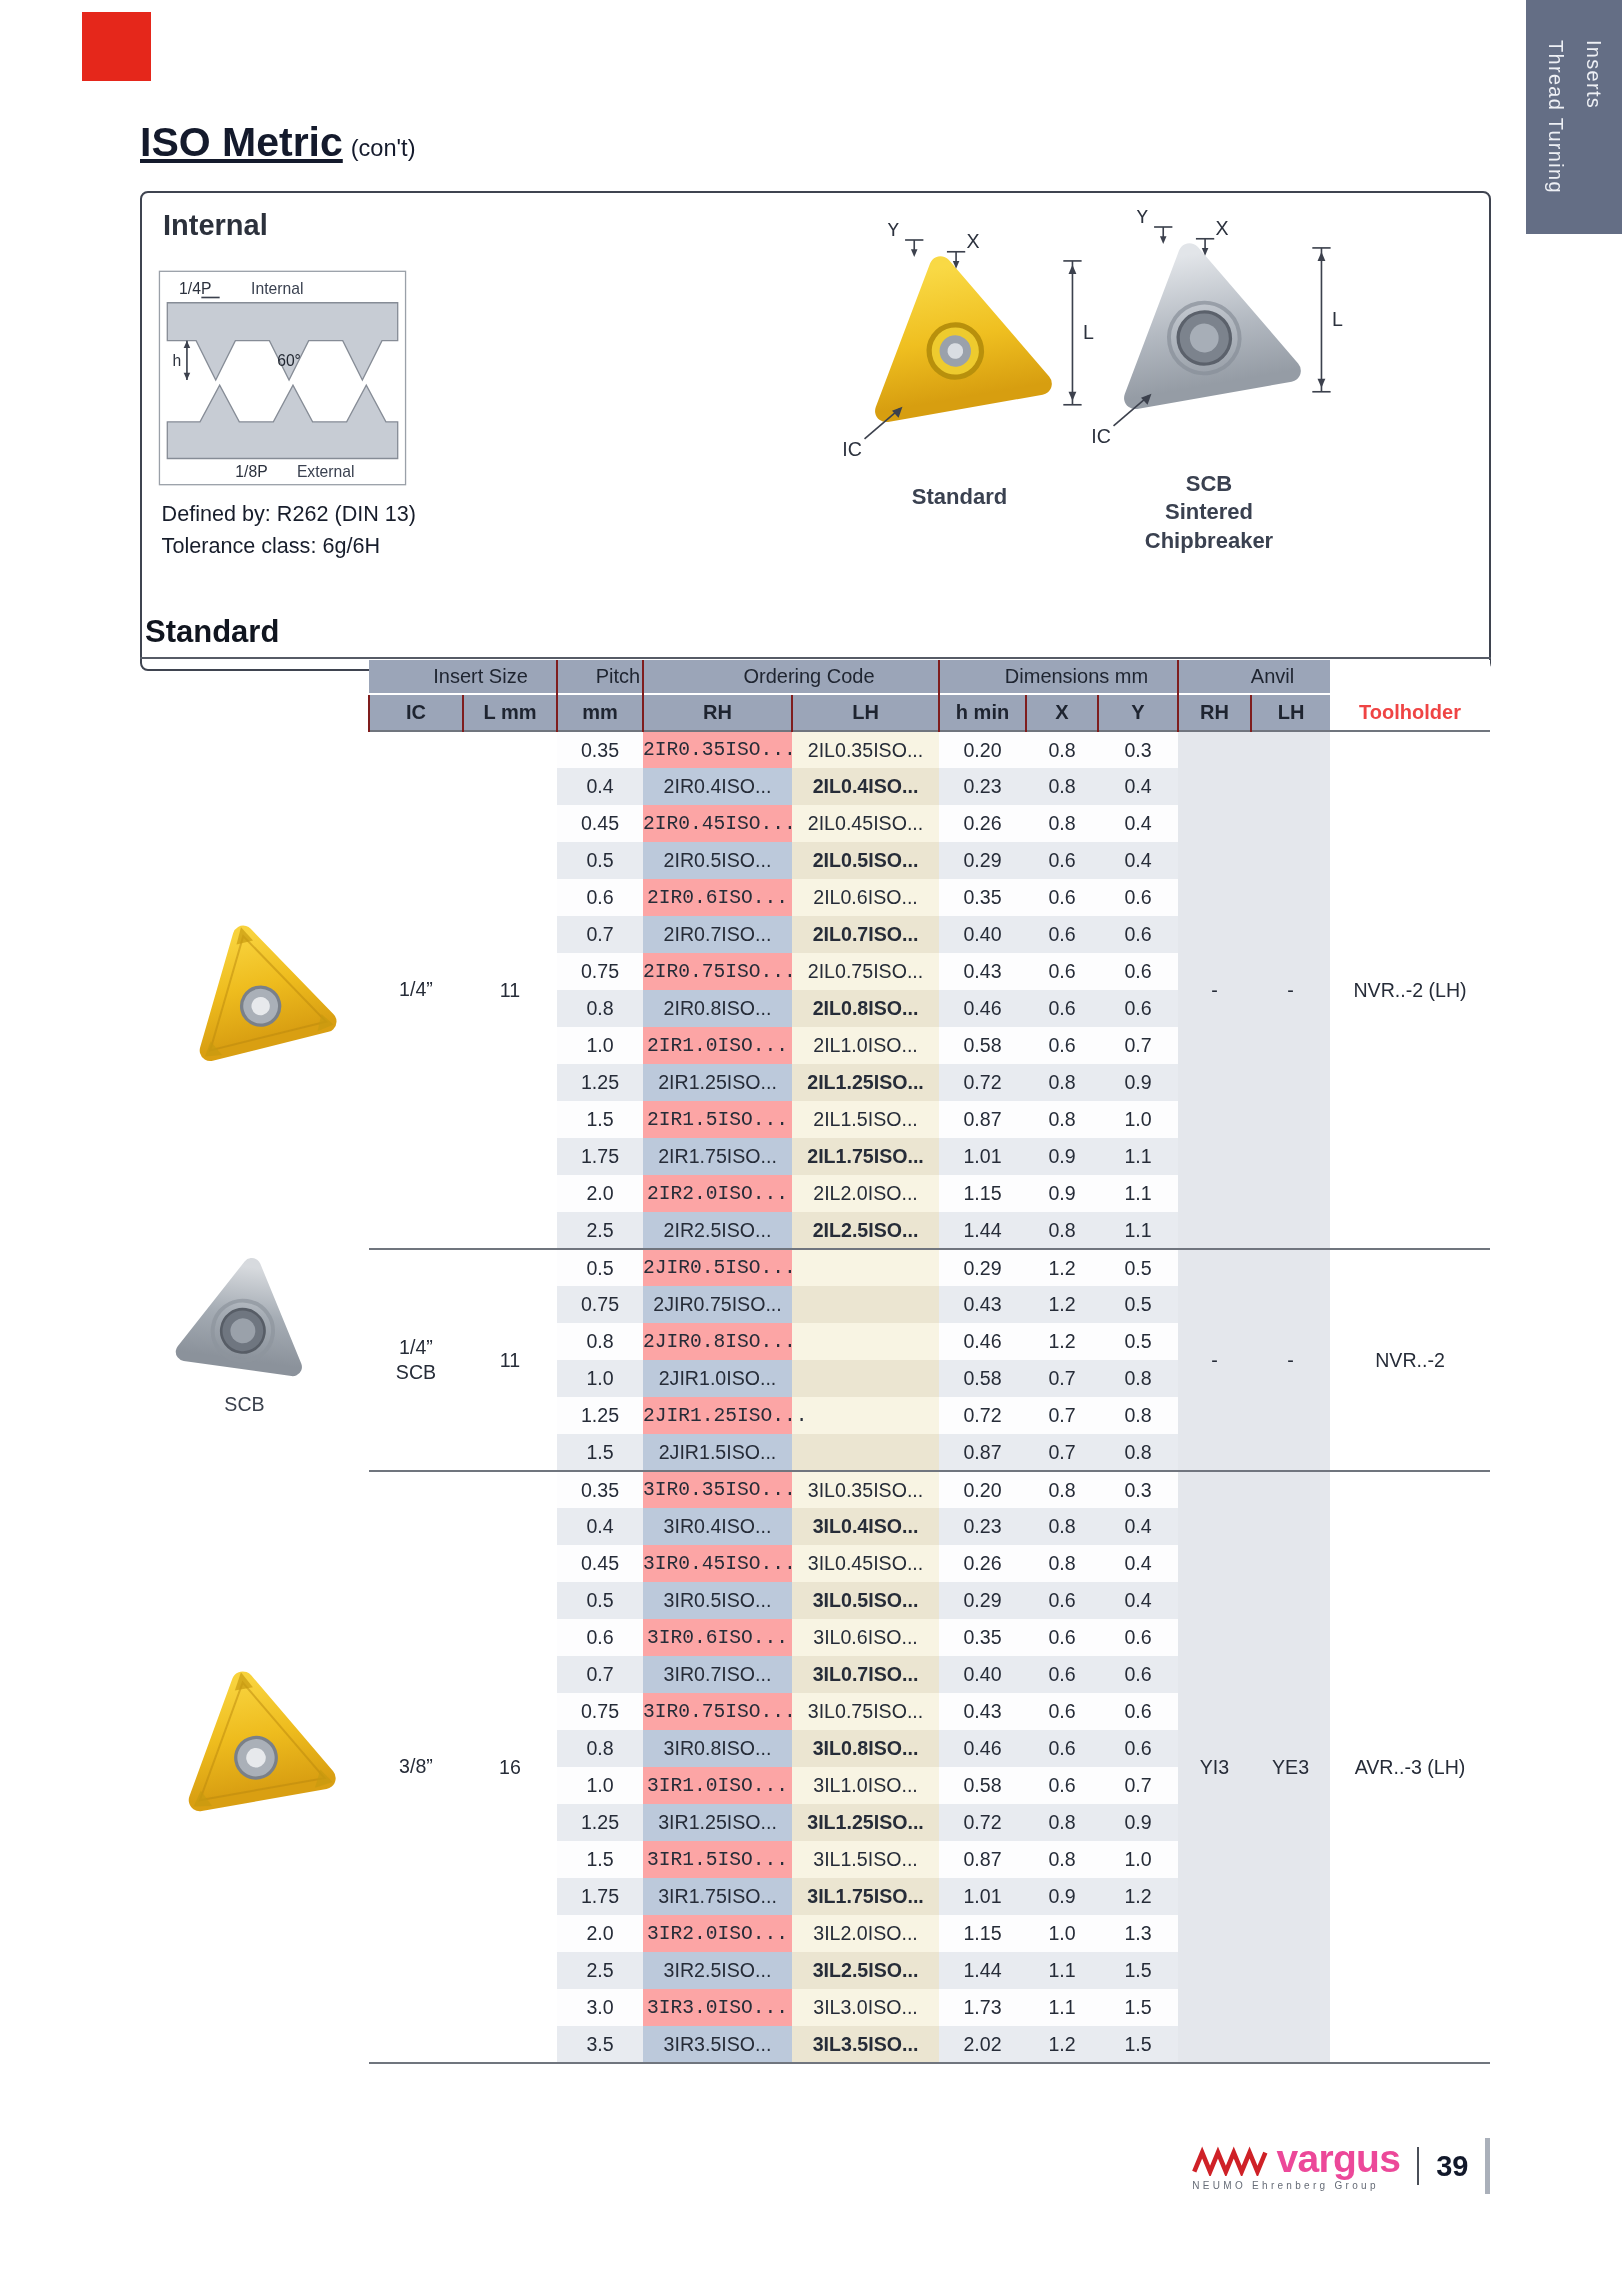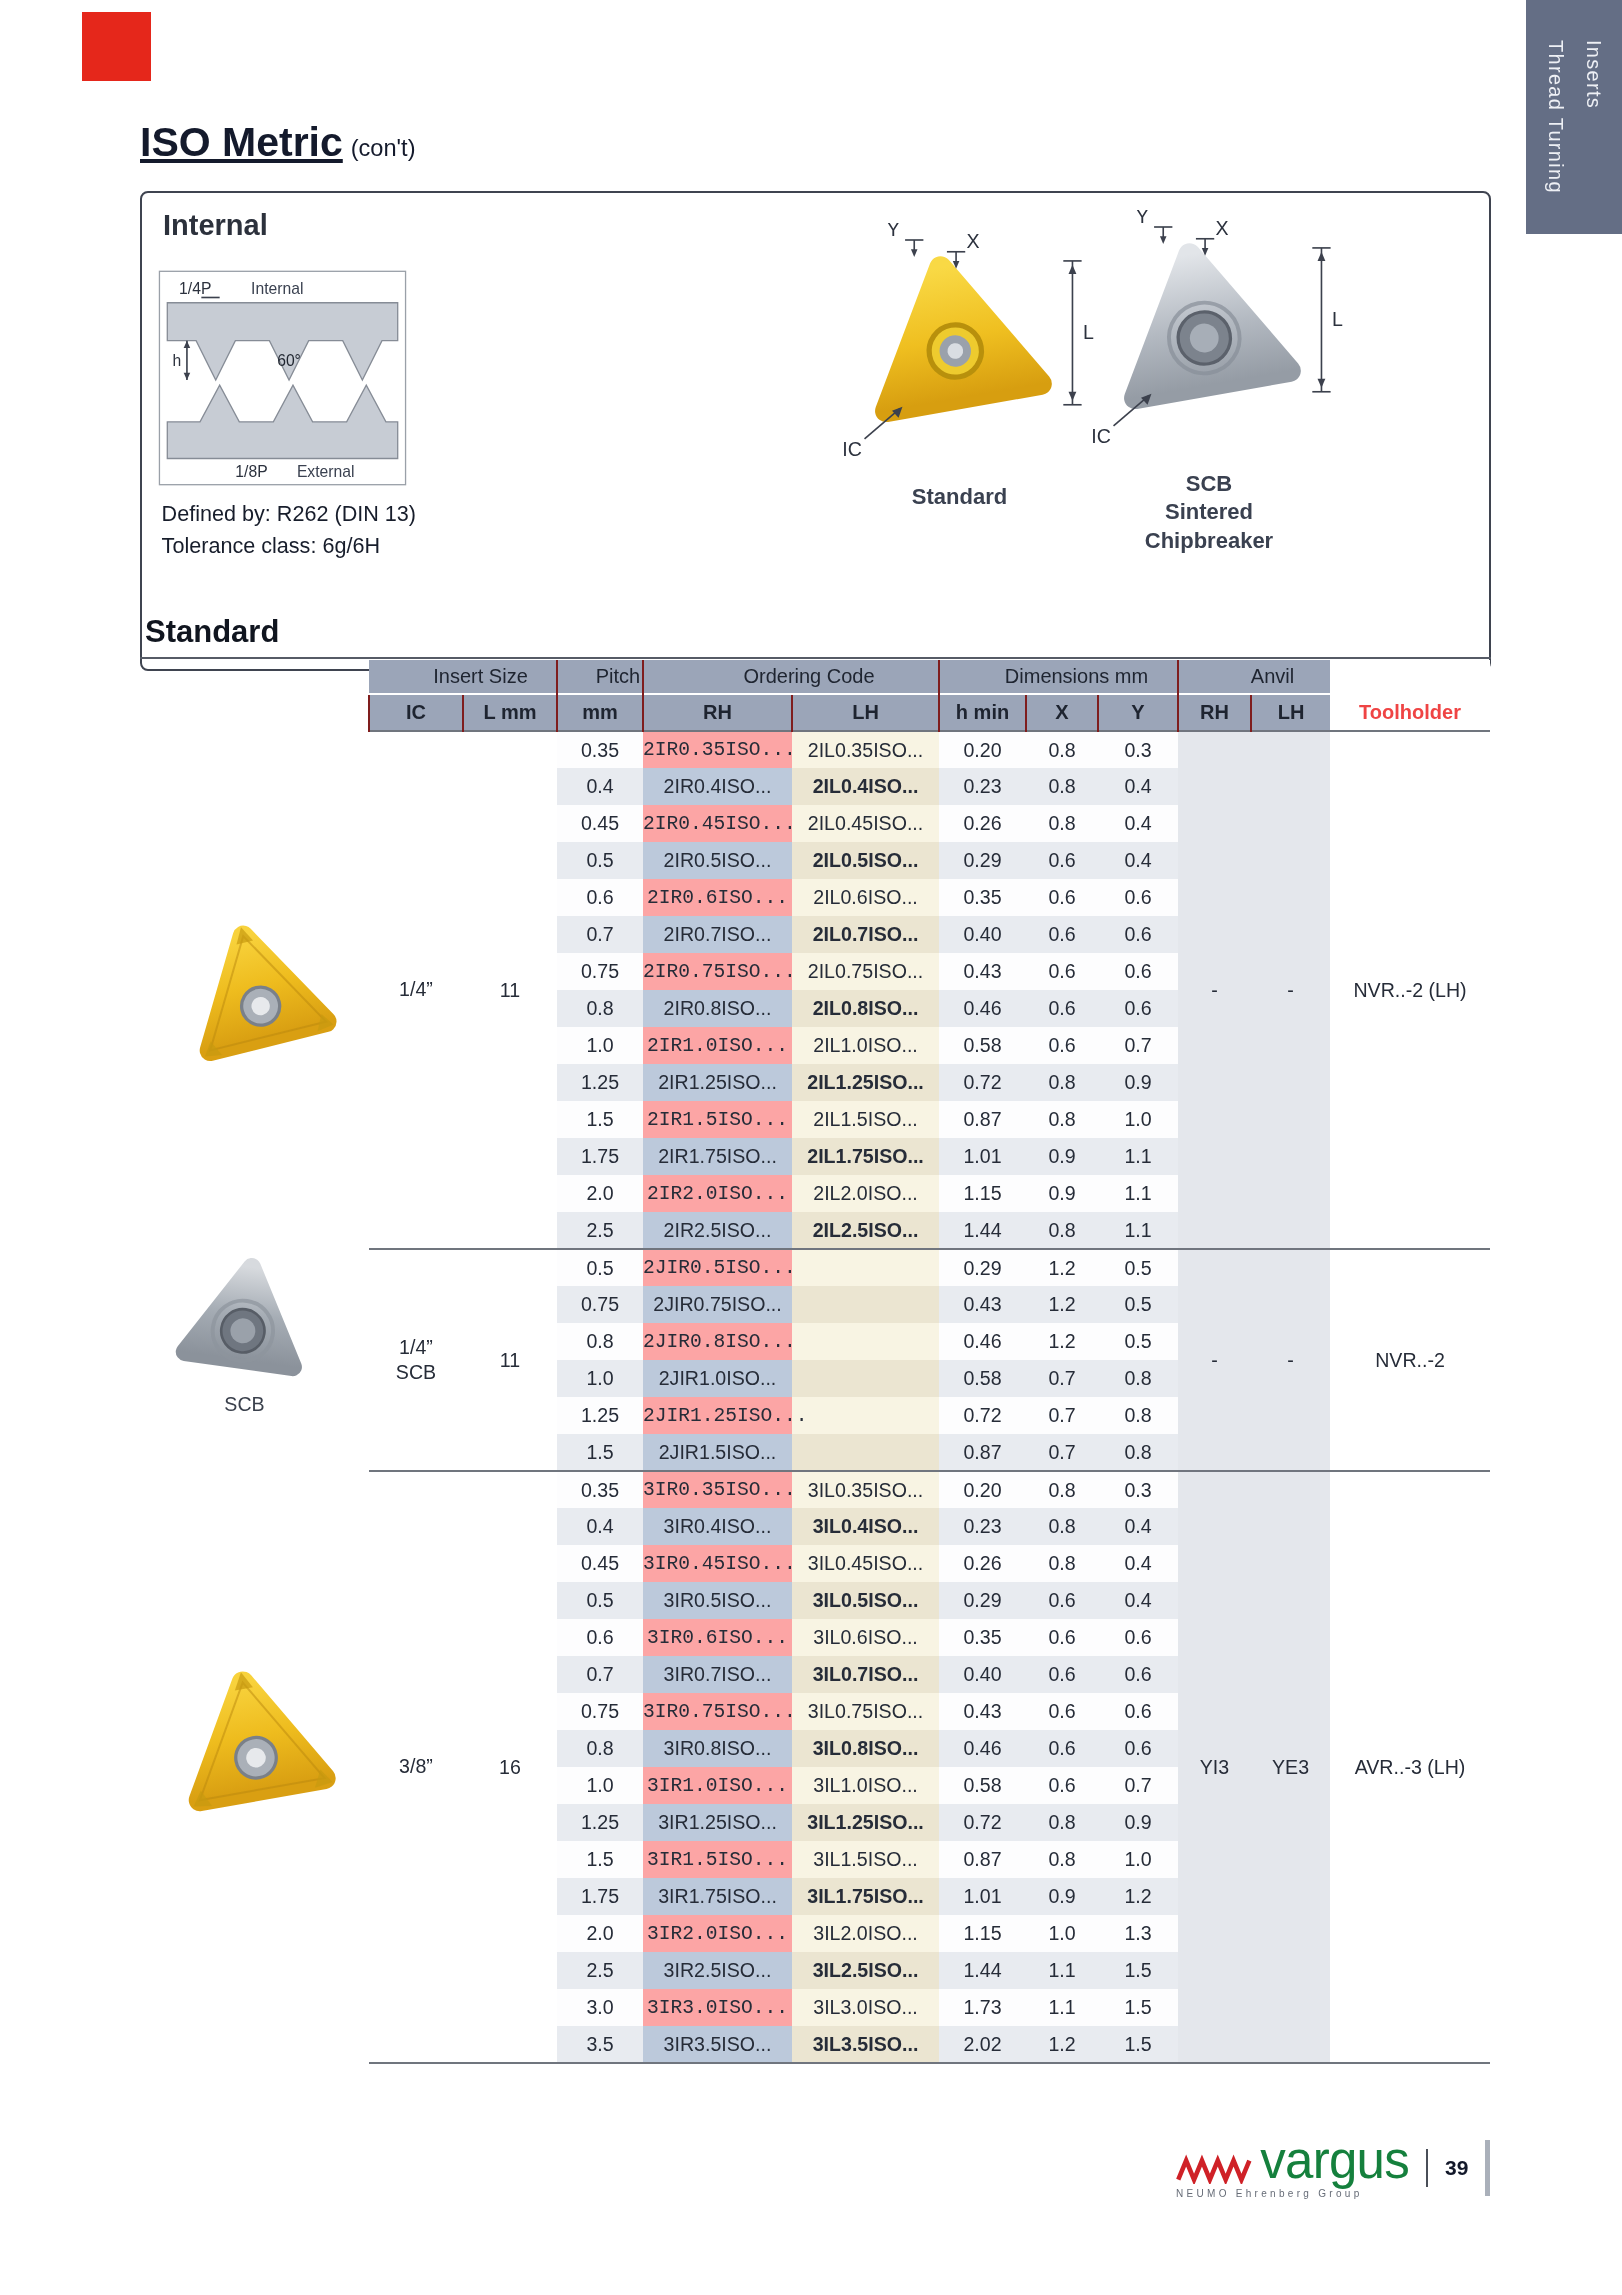"vargus" .brand-word { color: #15803d -> #ec4899; font-size: 51px -> 39px; font-weight: normal -> bold }
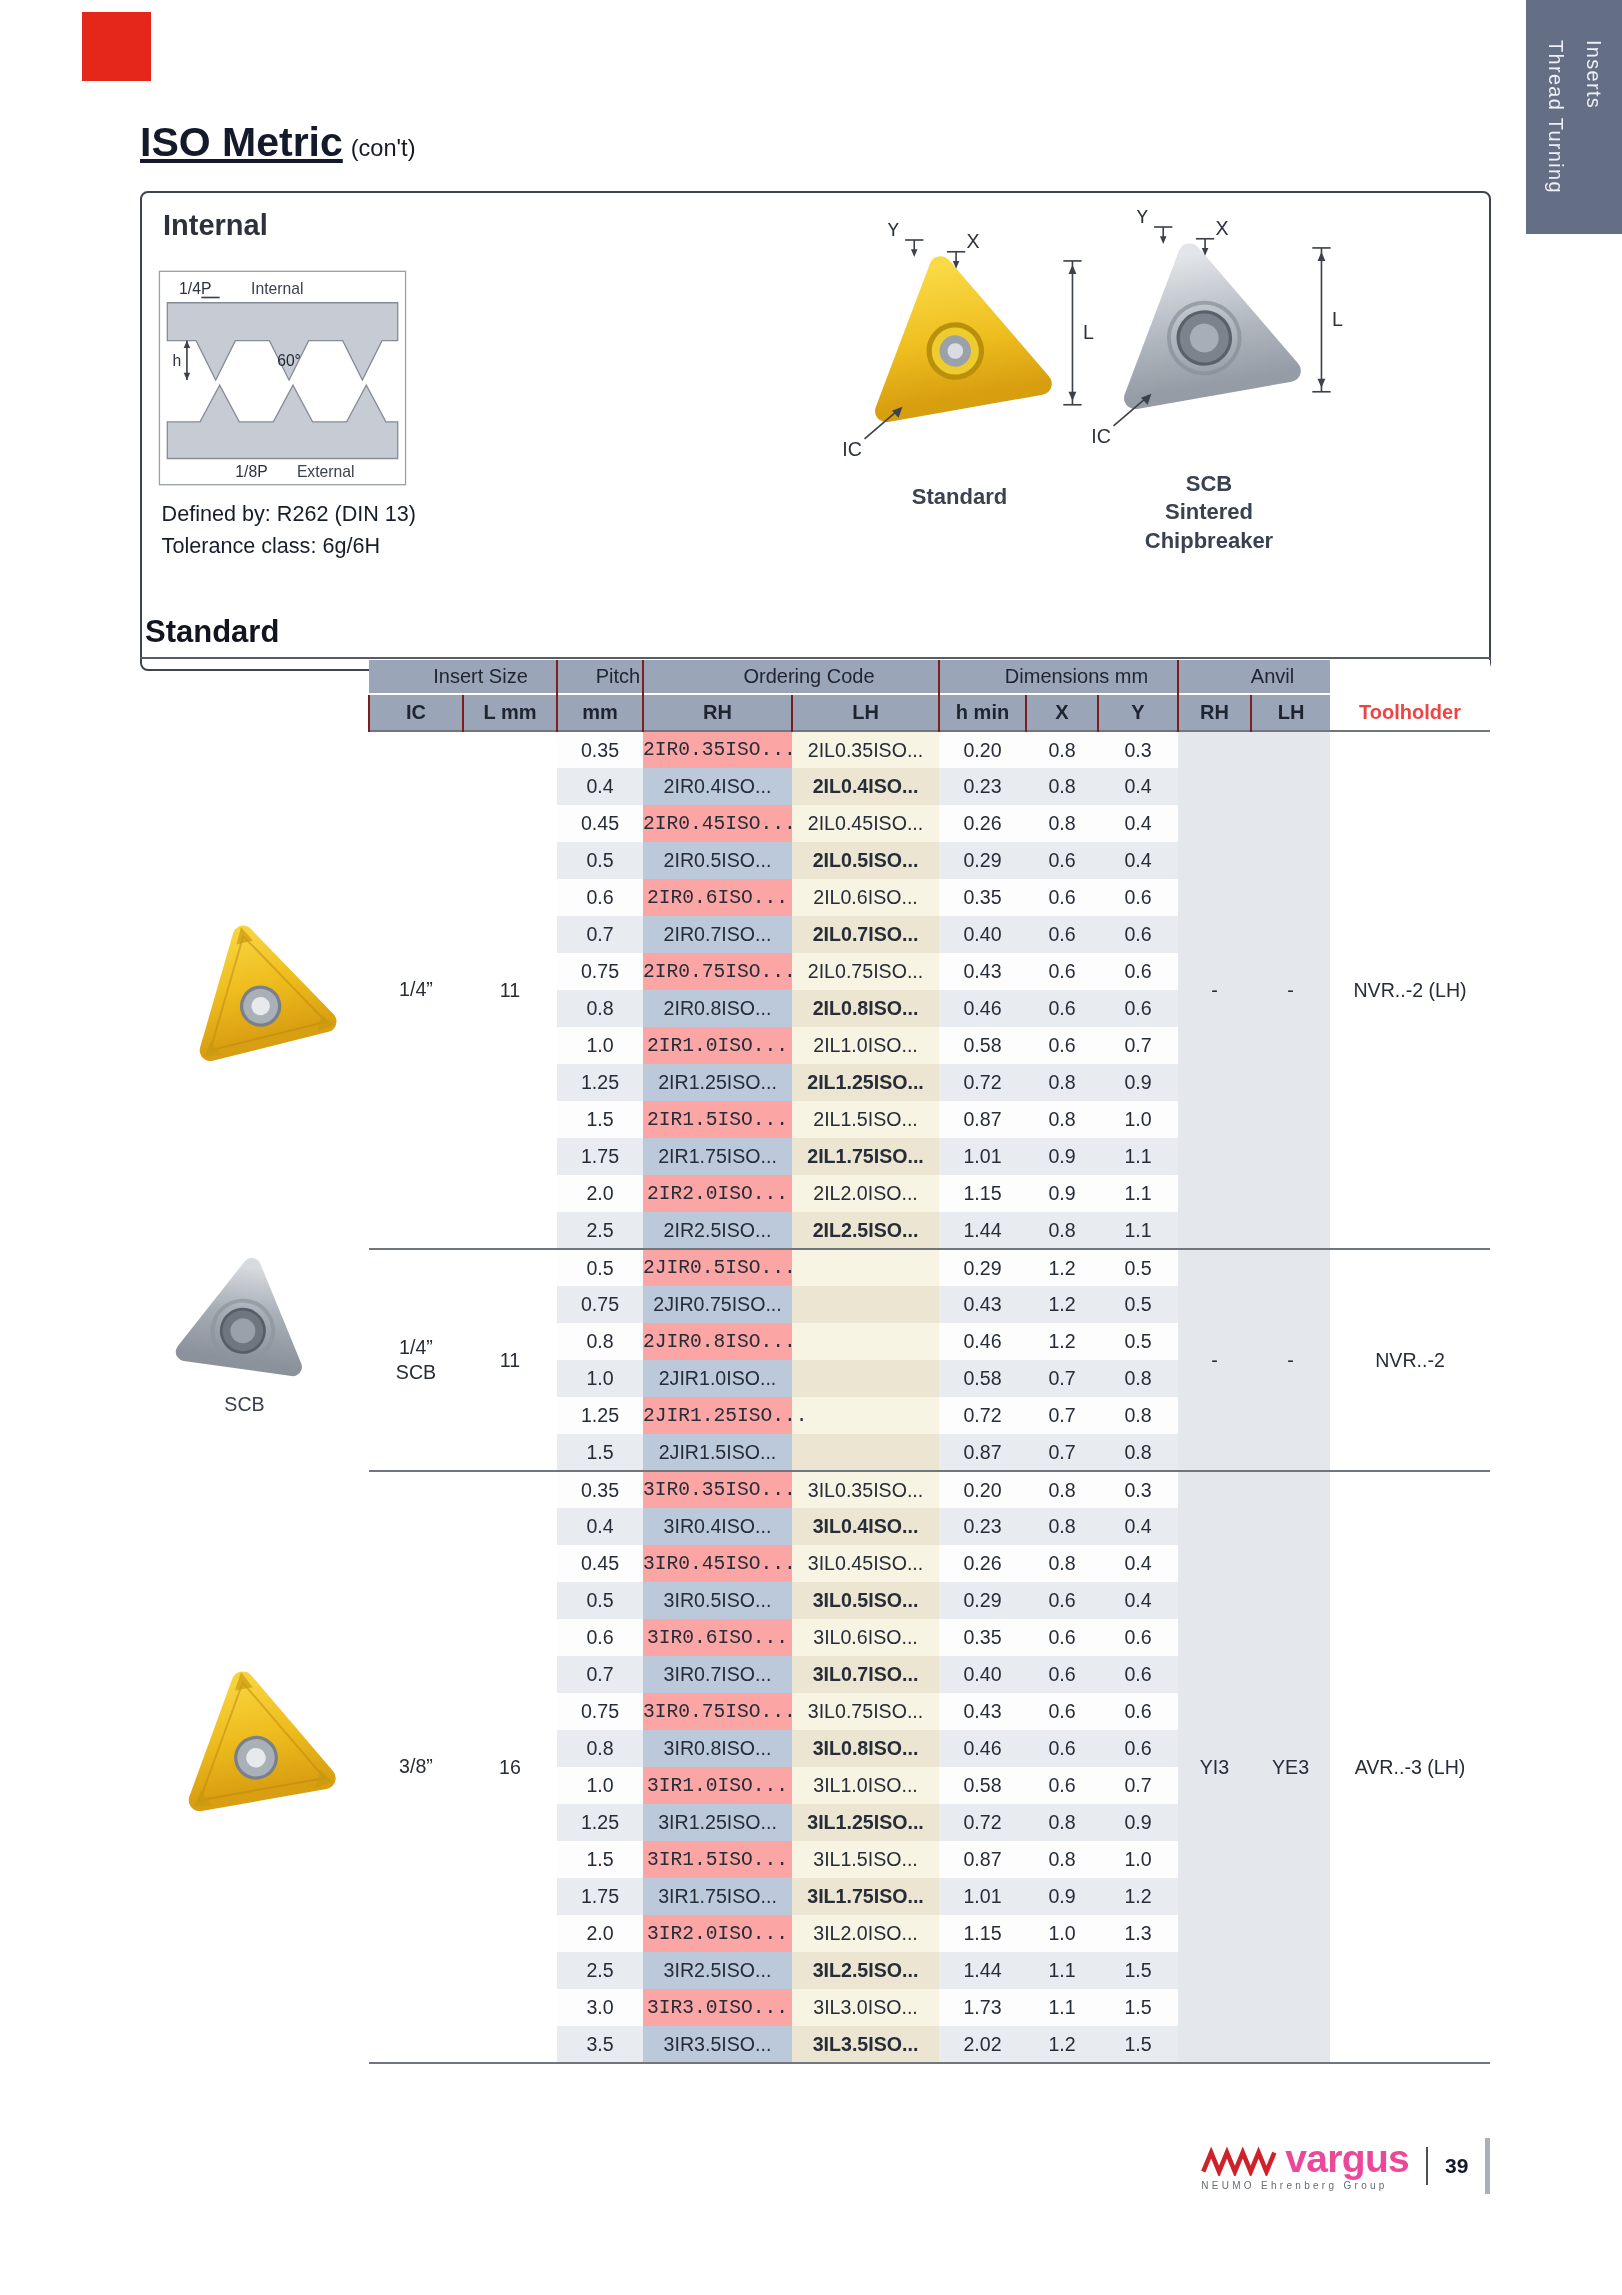"39" .page-number { font-size: 21px -> 29px }
